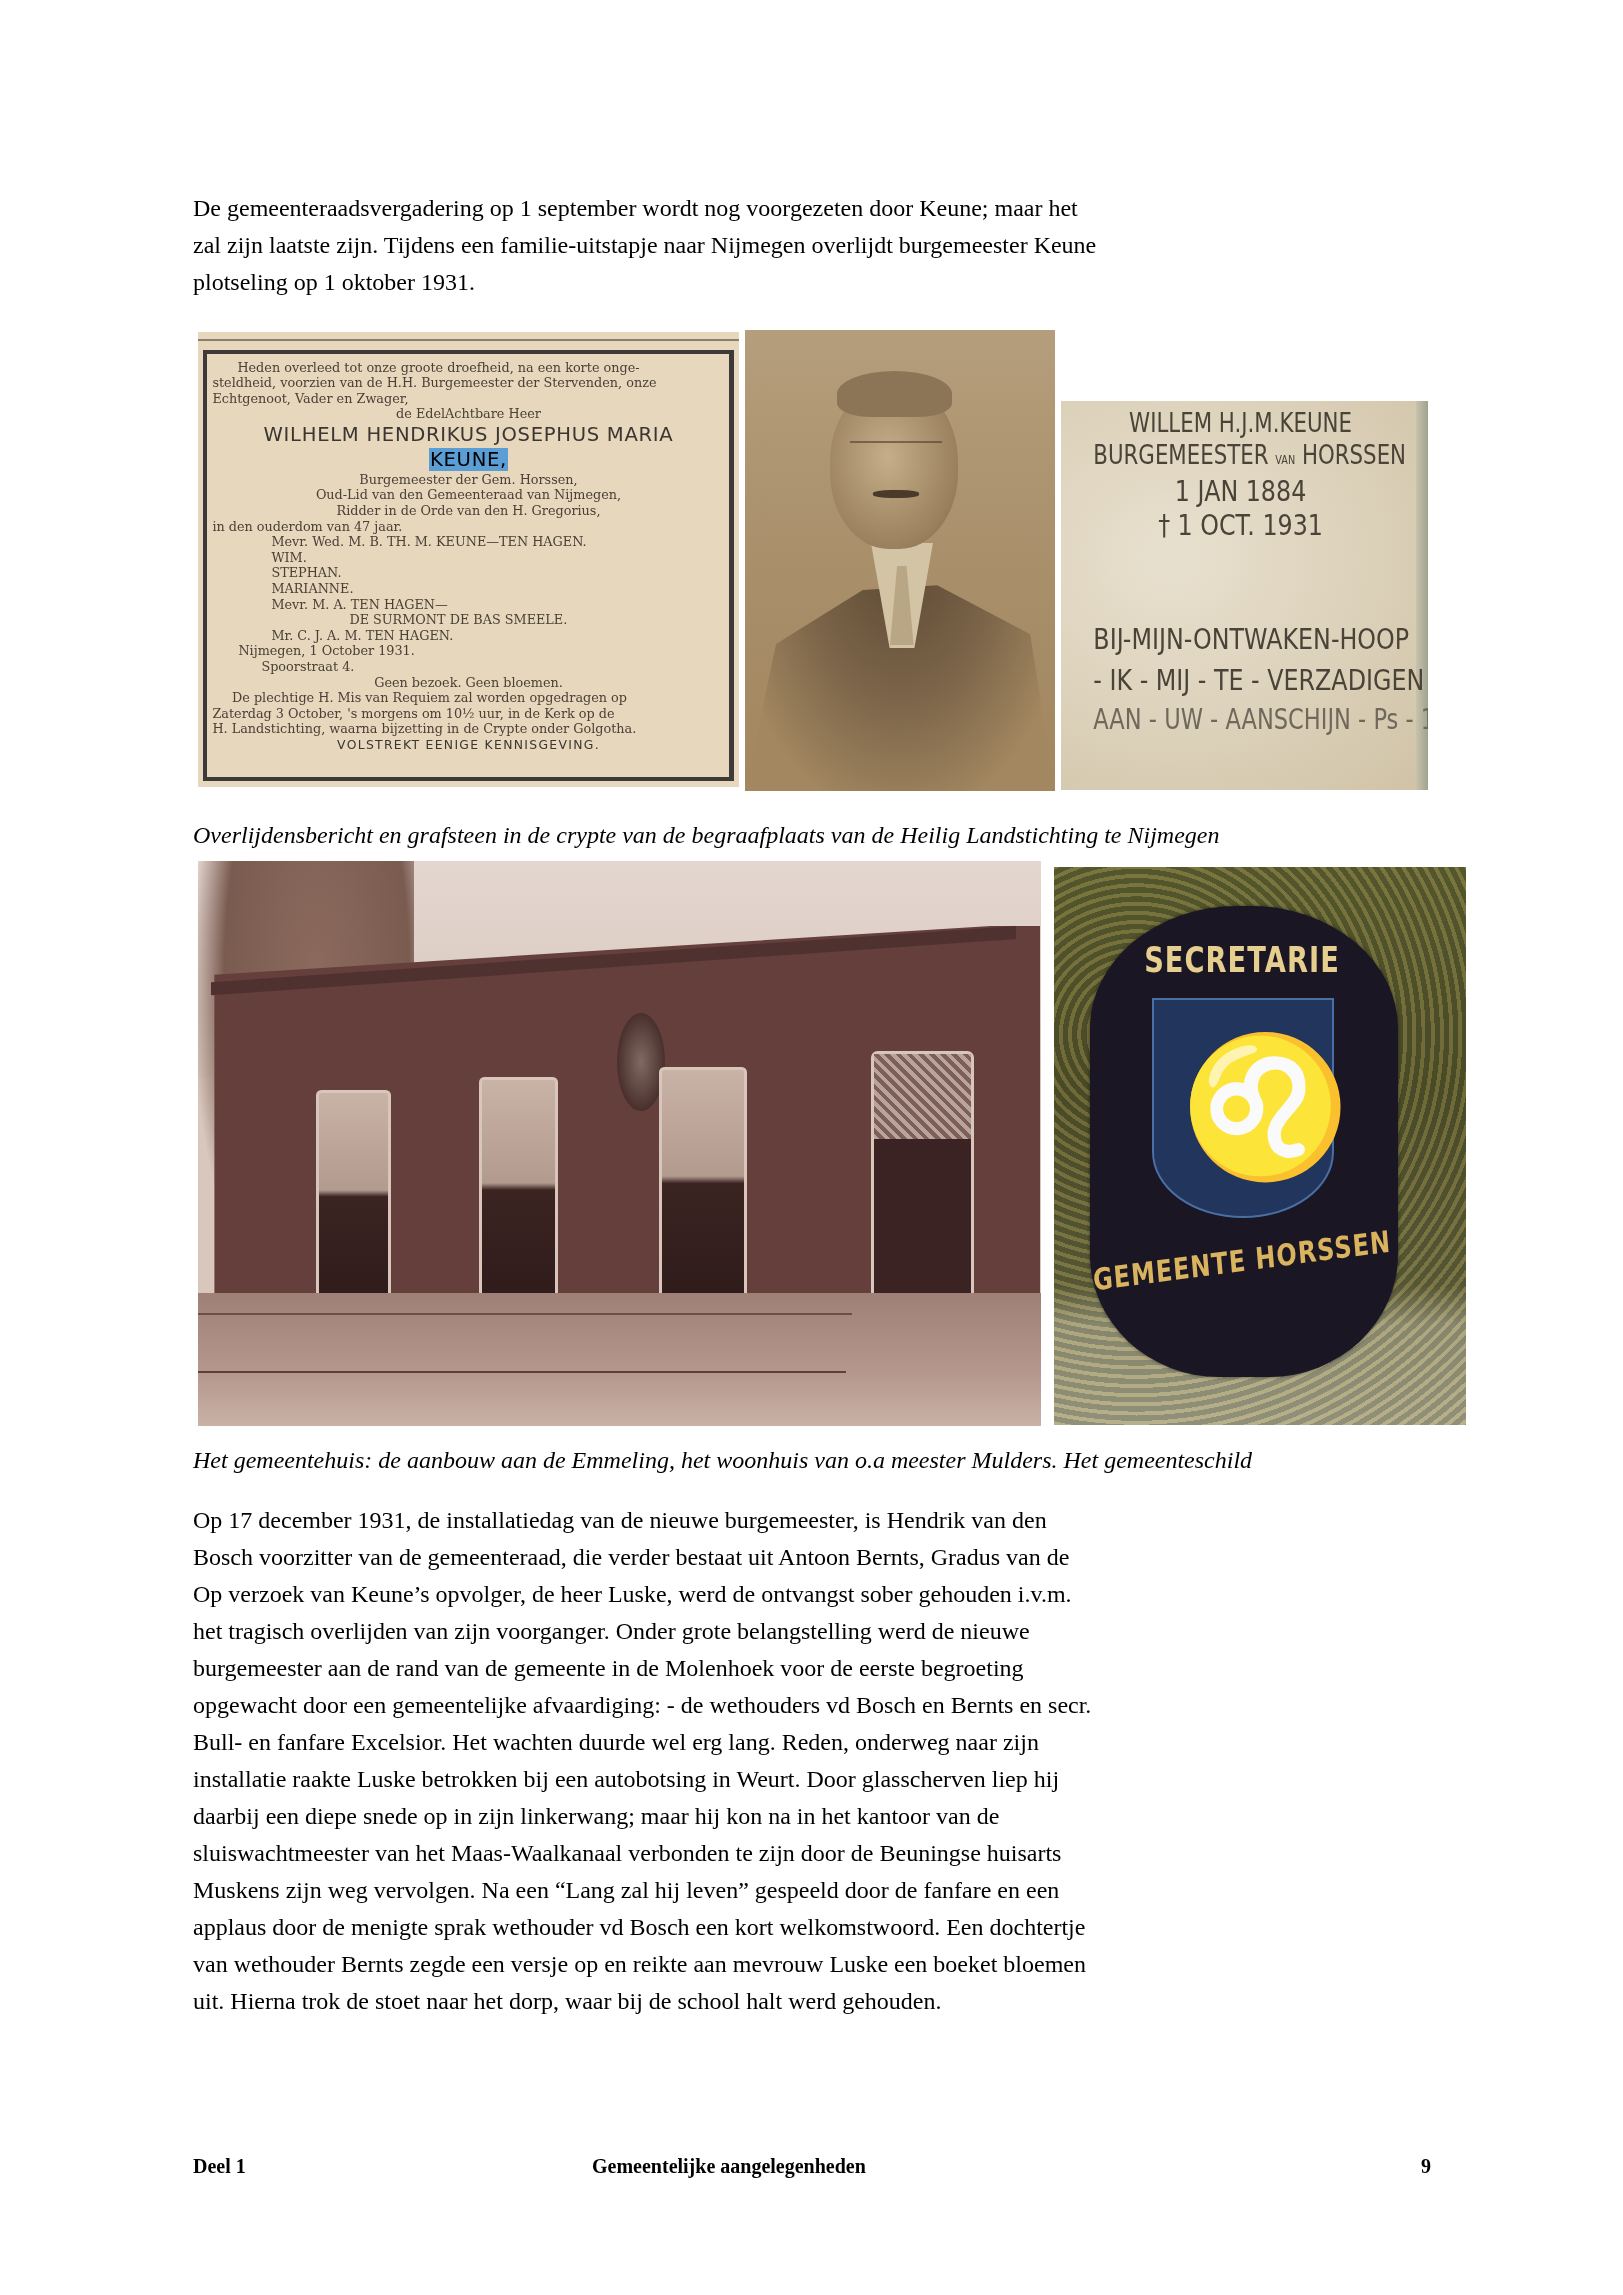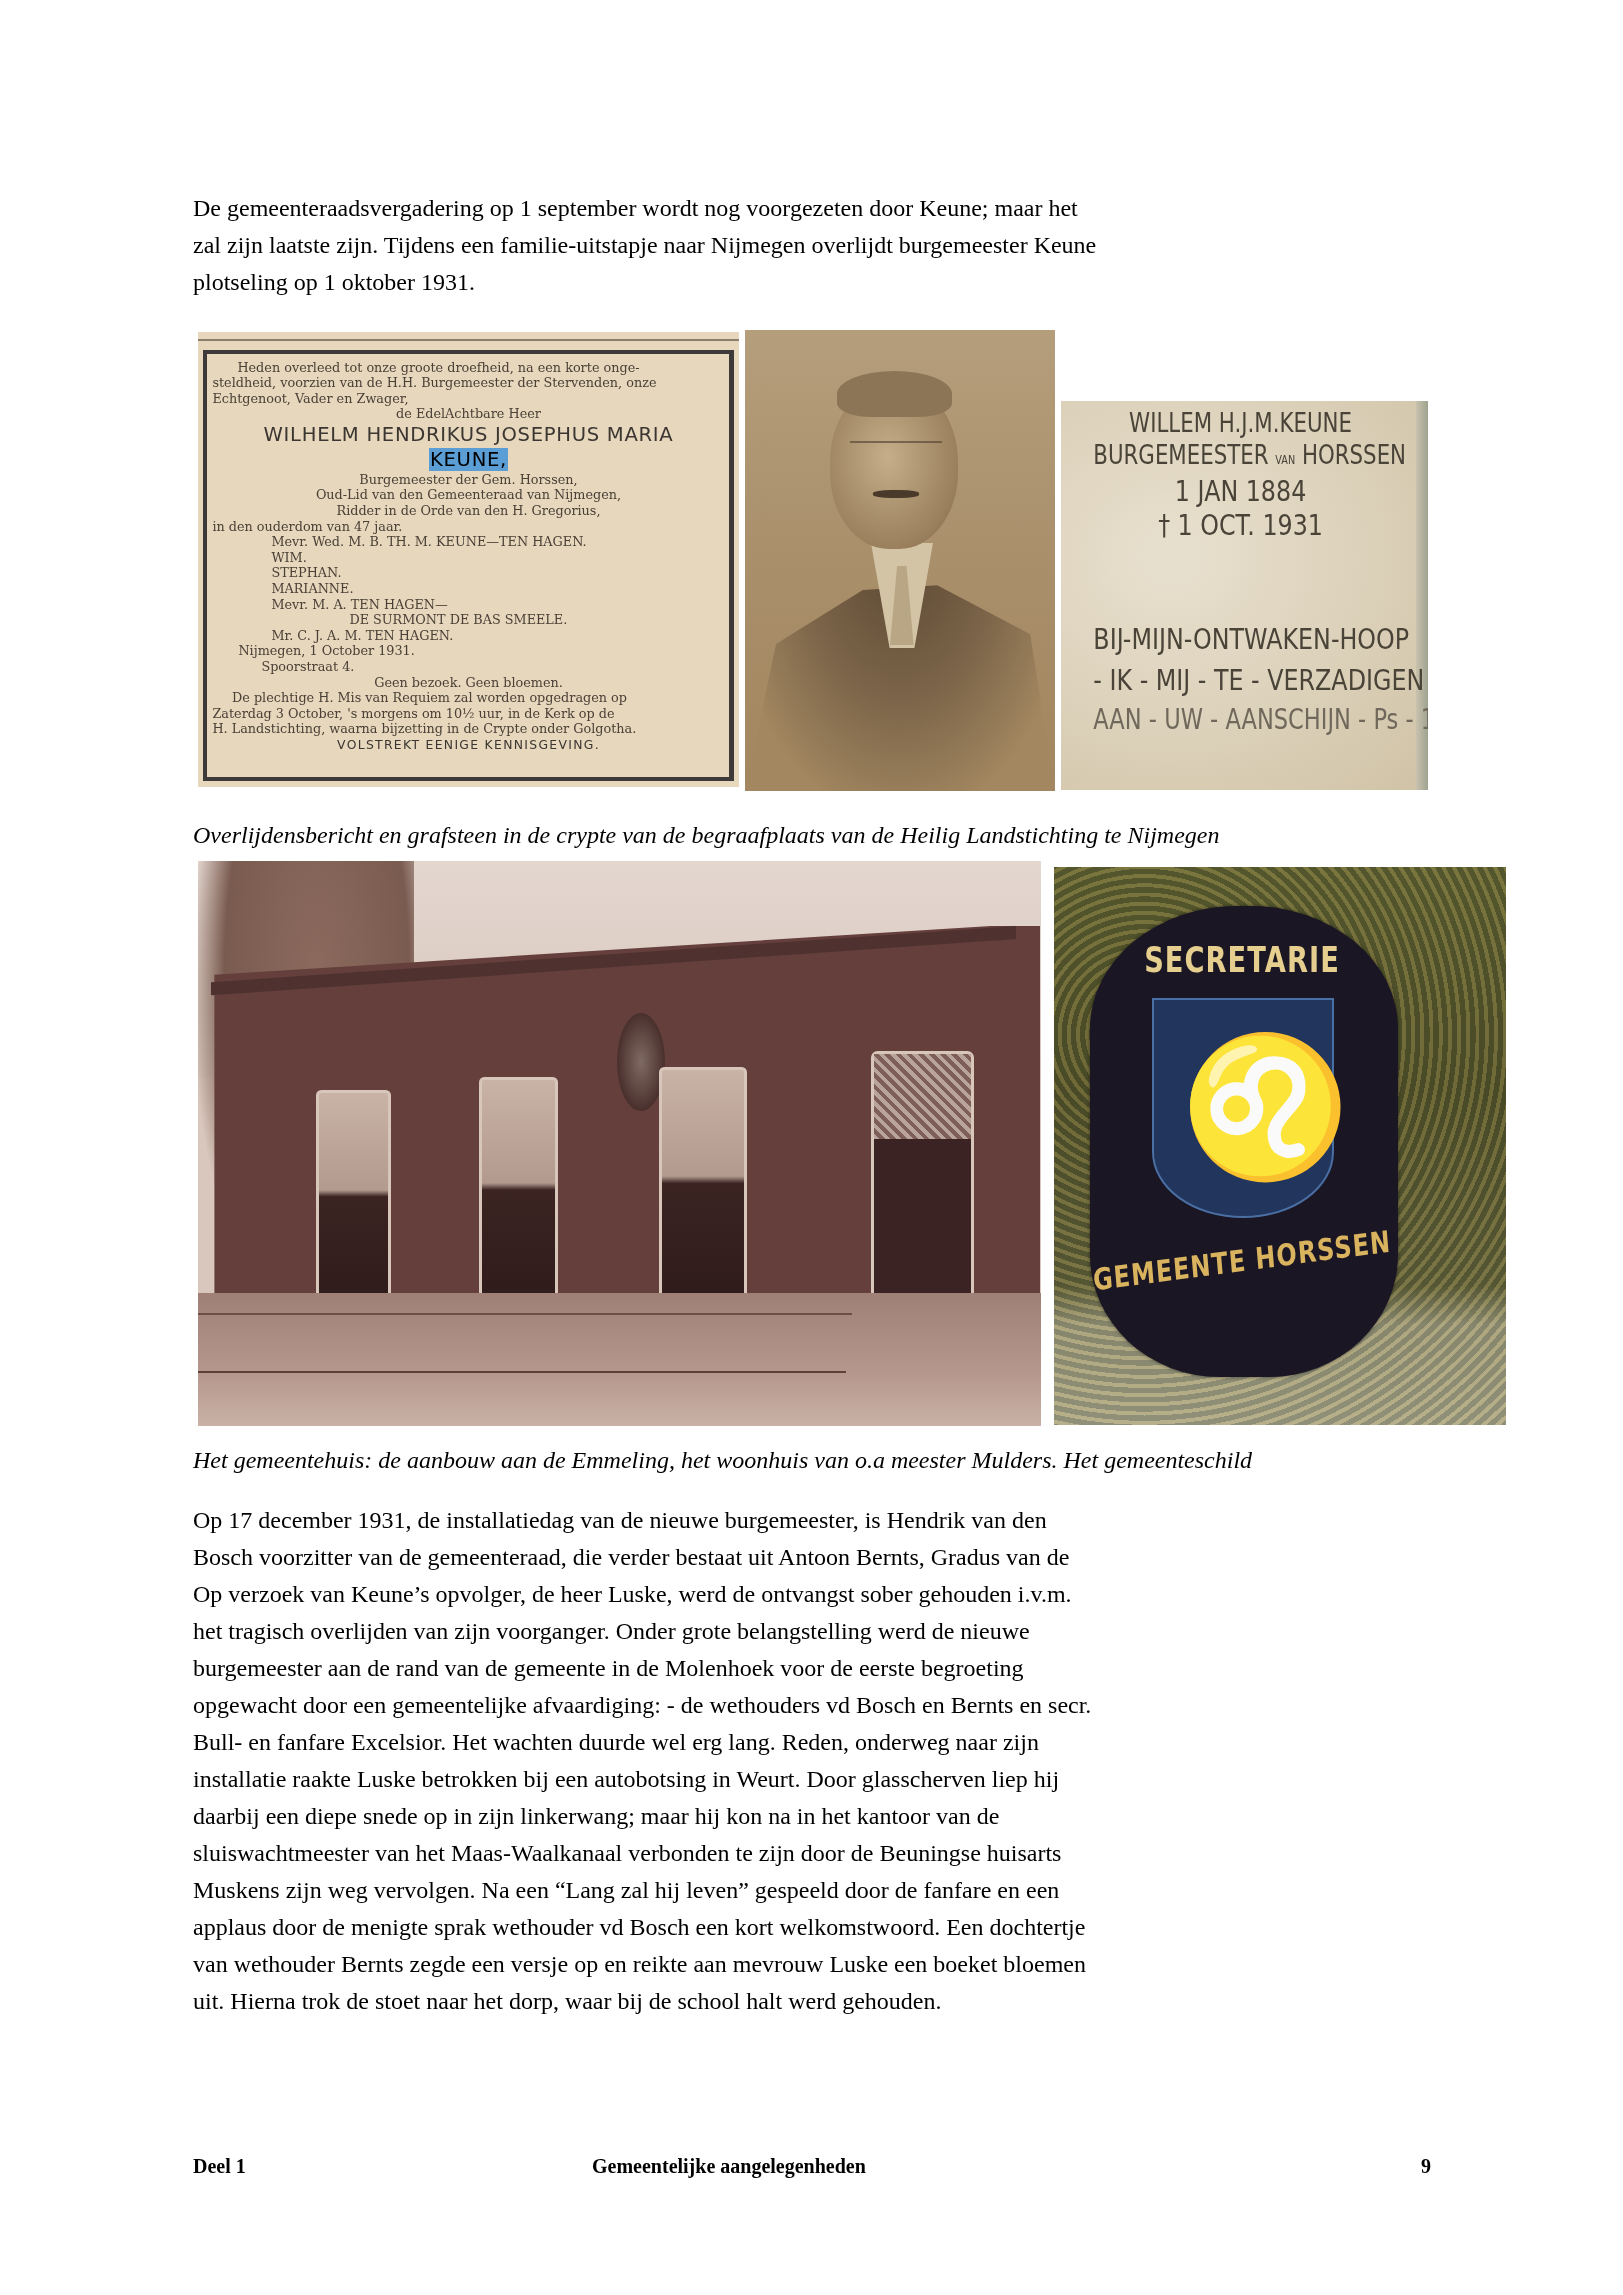"SECRETARIE" #shieldimg { width: 452px -> 412px }
